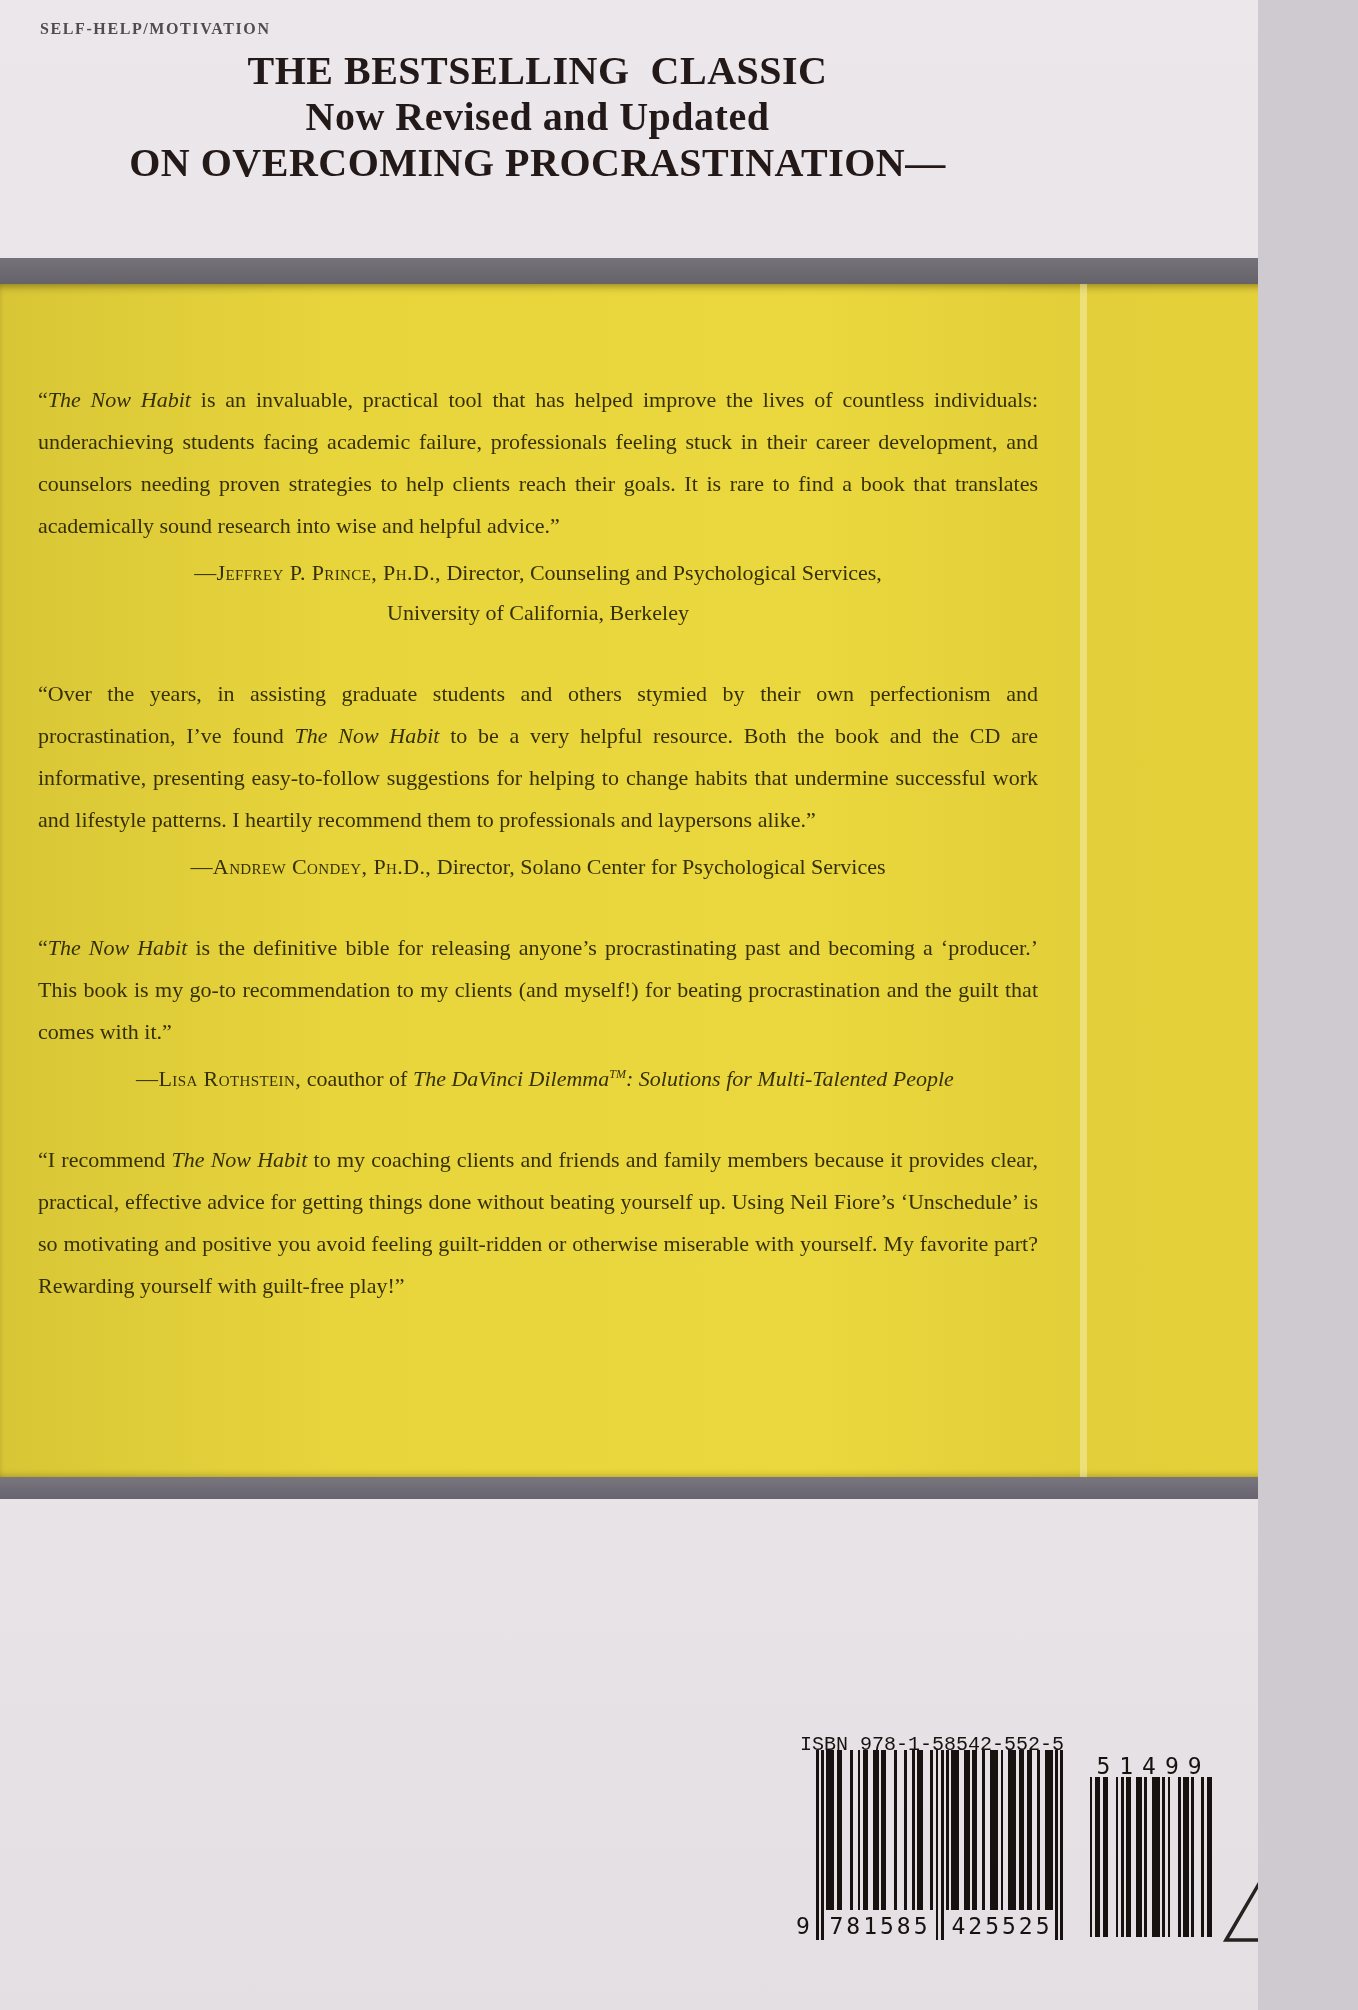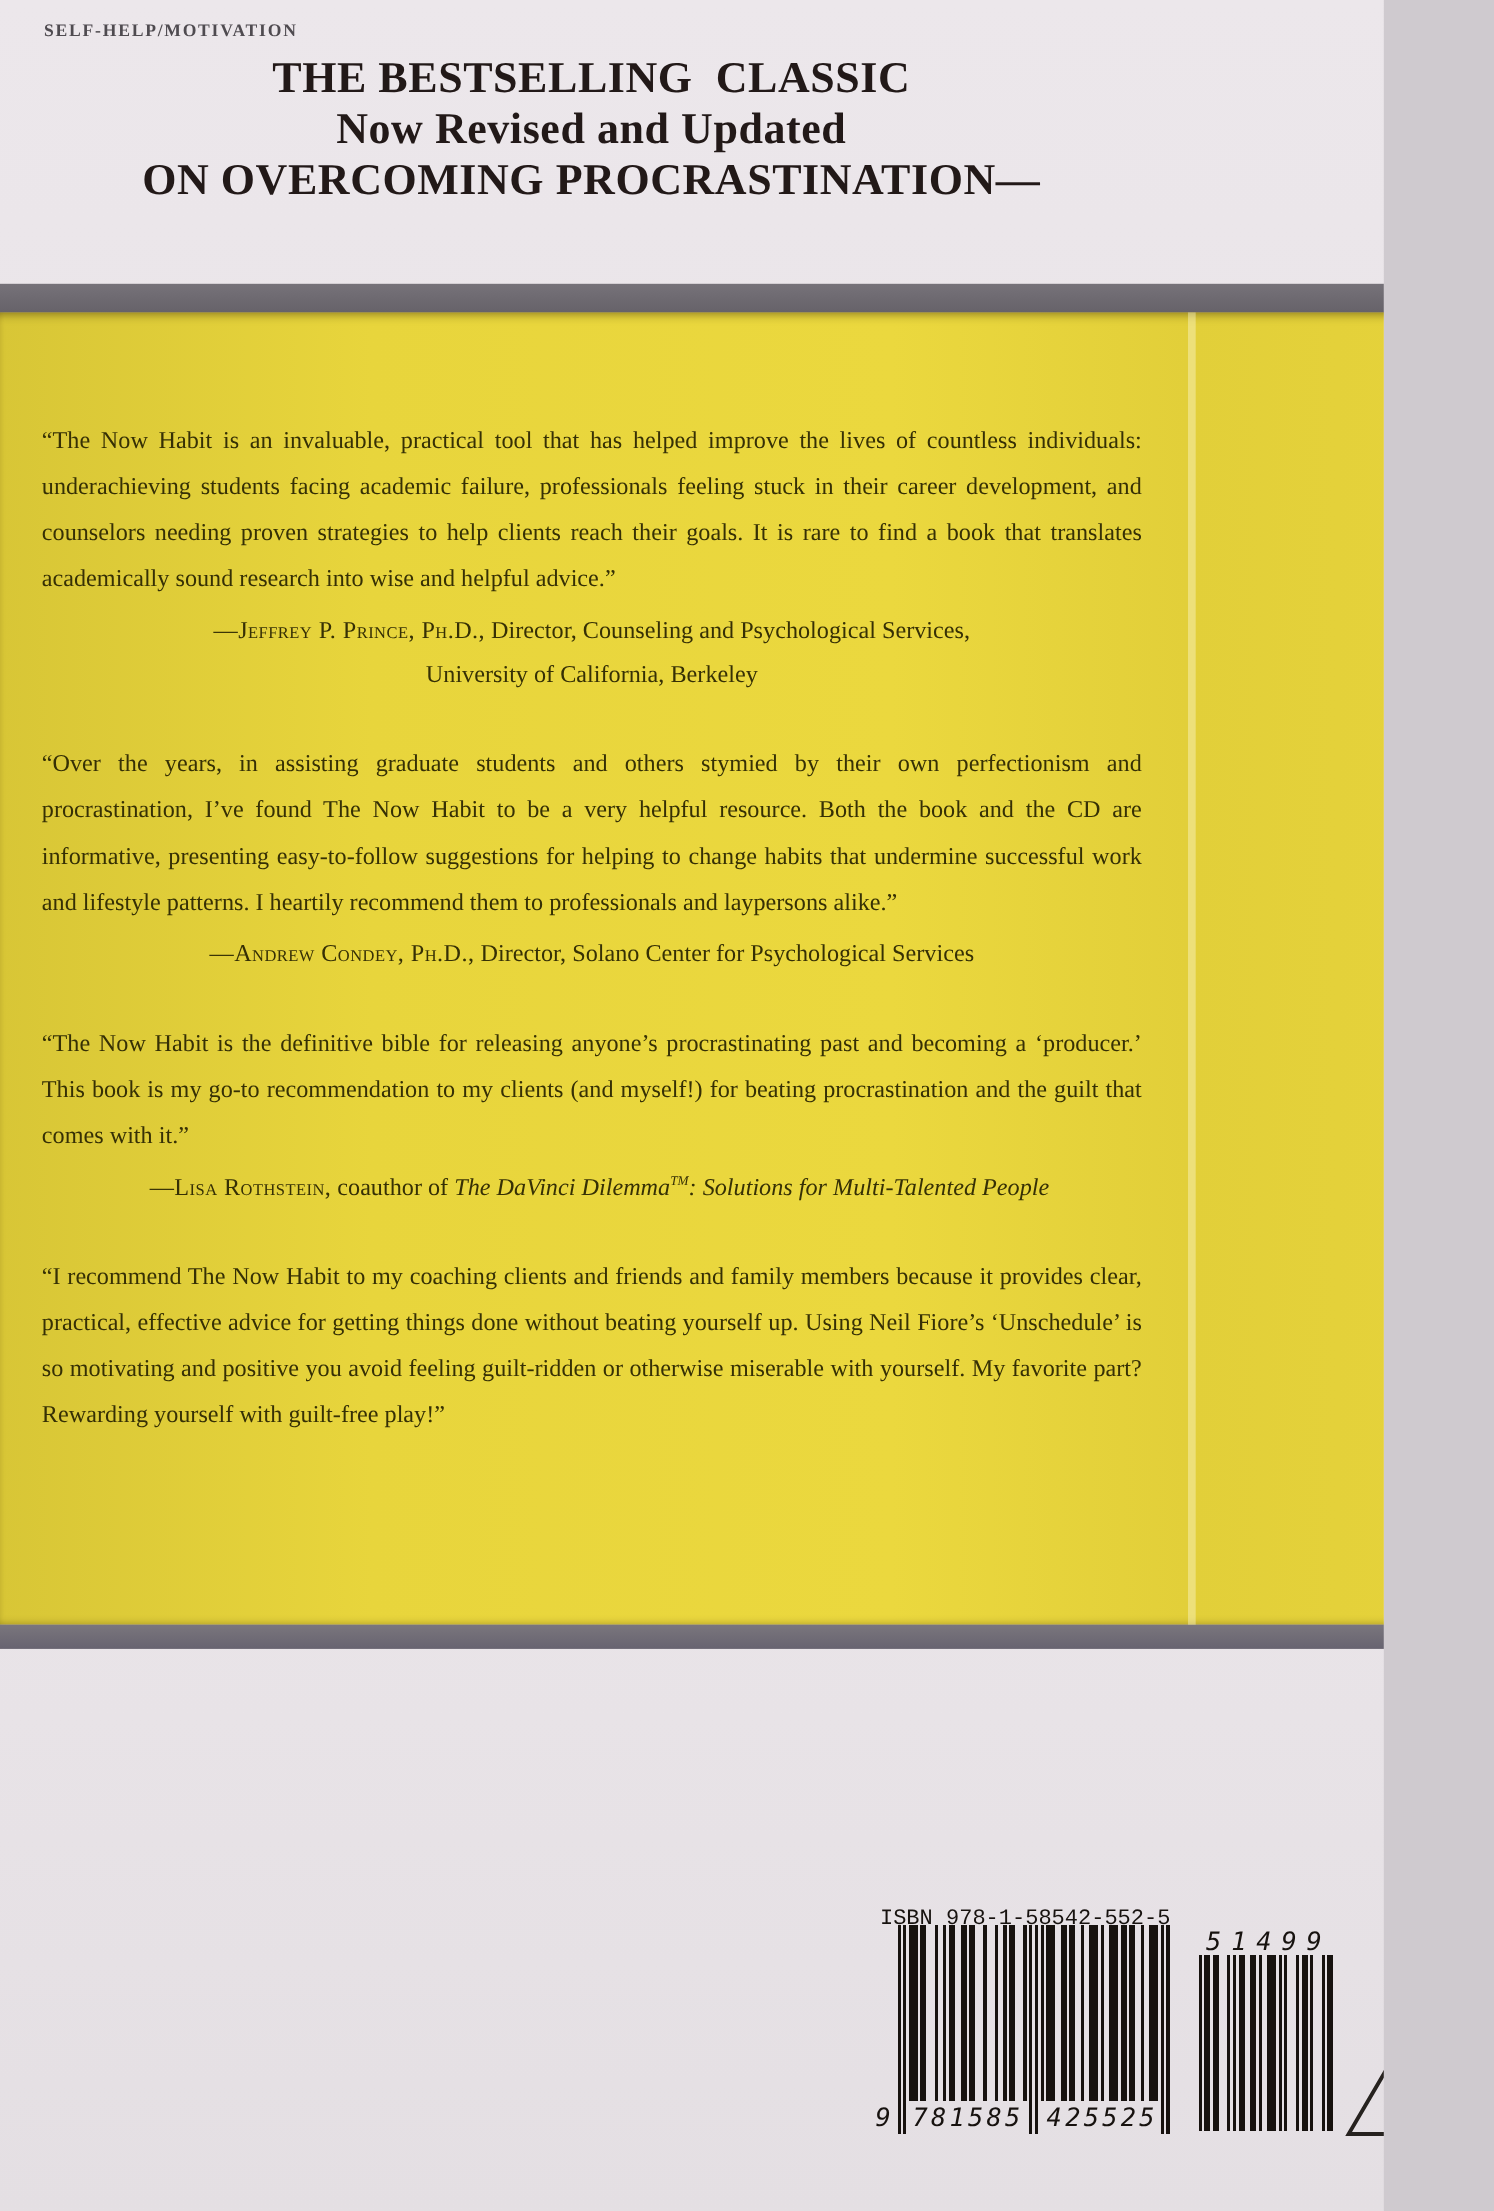"The Now Habit" .q .ttl { font-style: none -> italic }
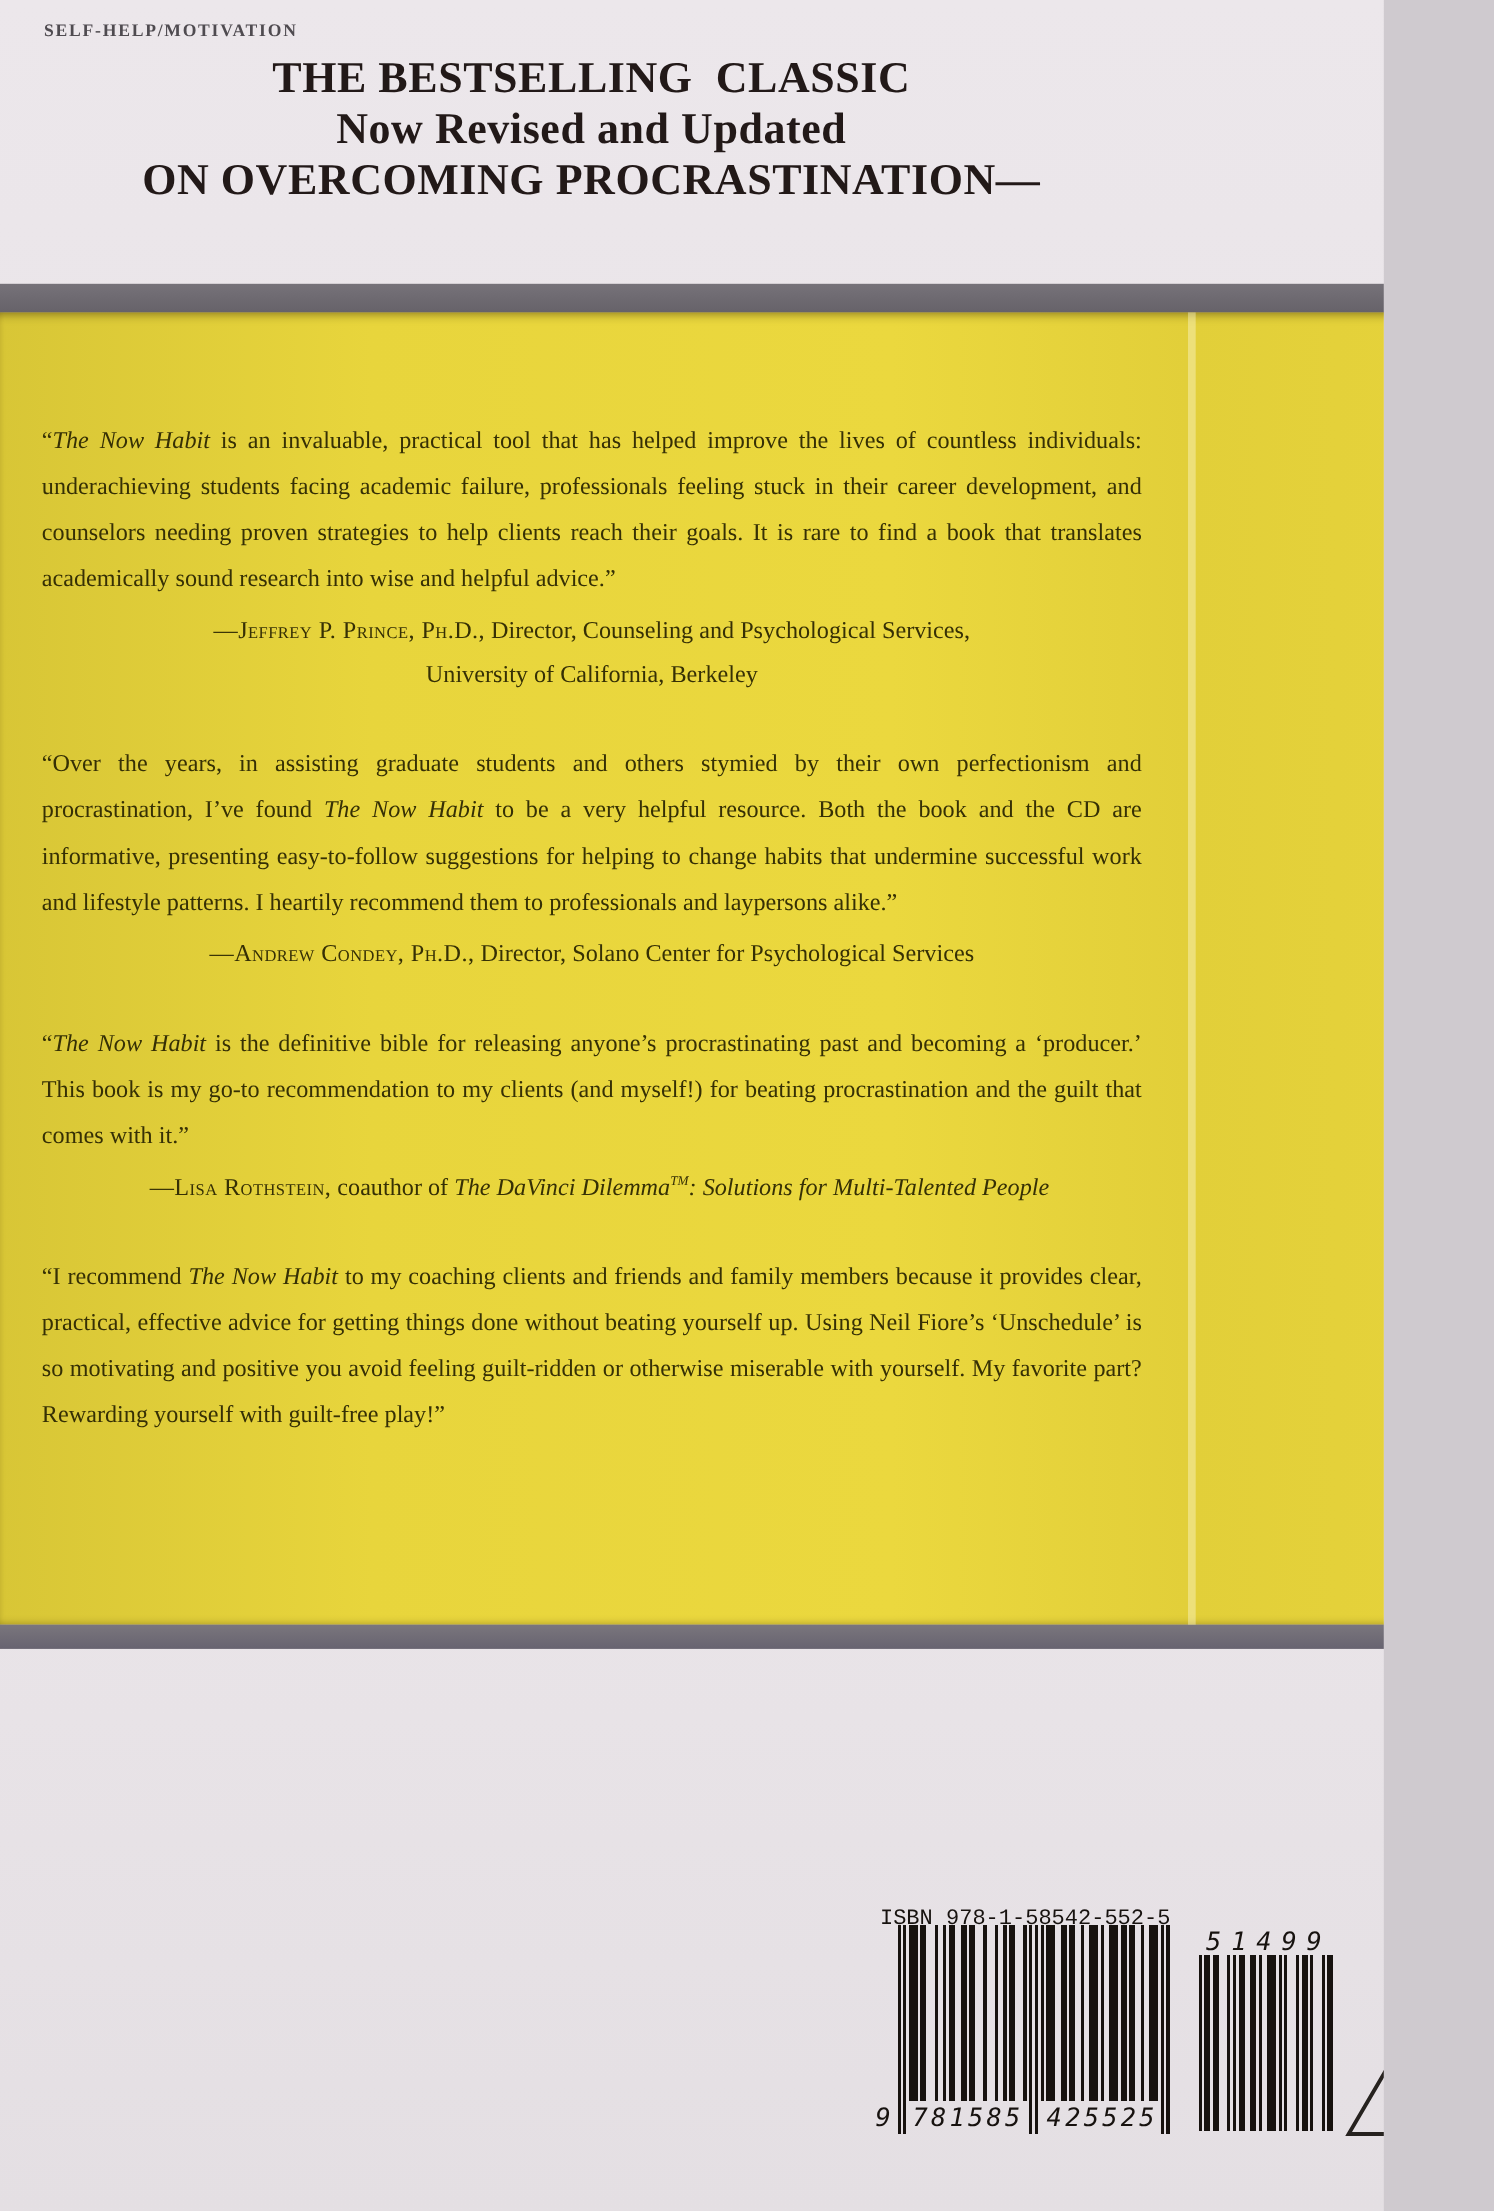"51499" .digits { font-style: italic -> none }
